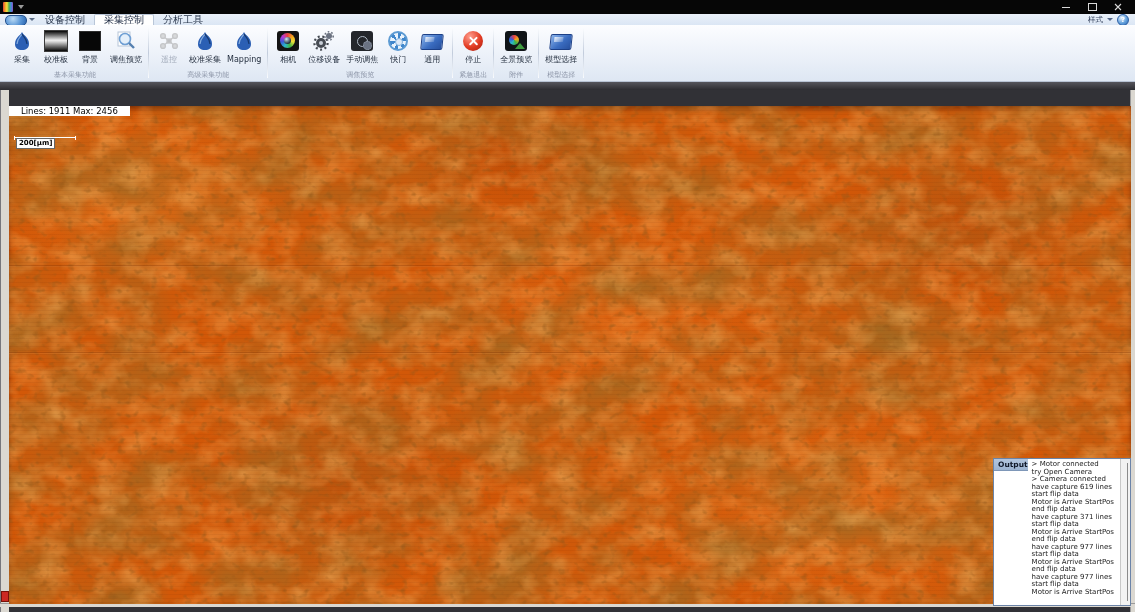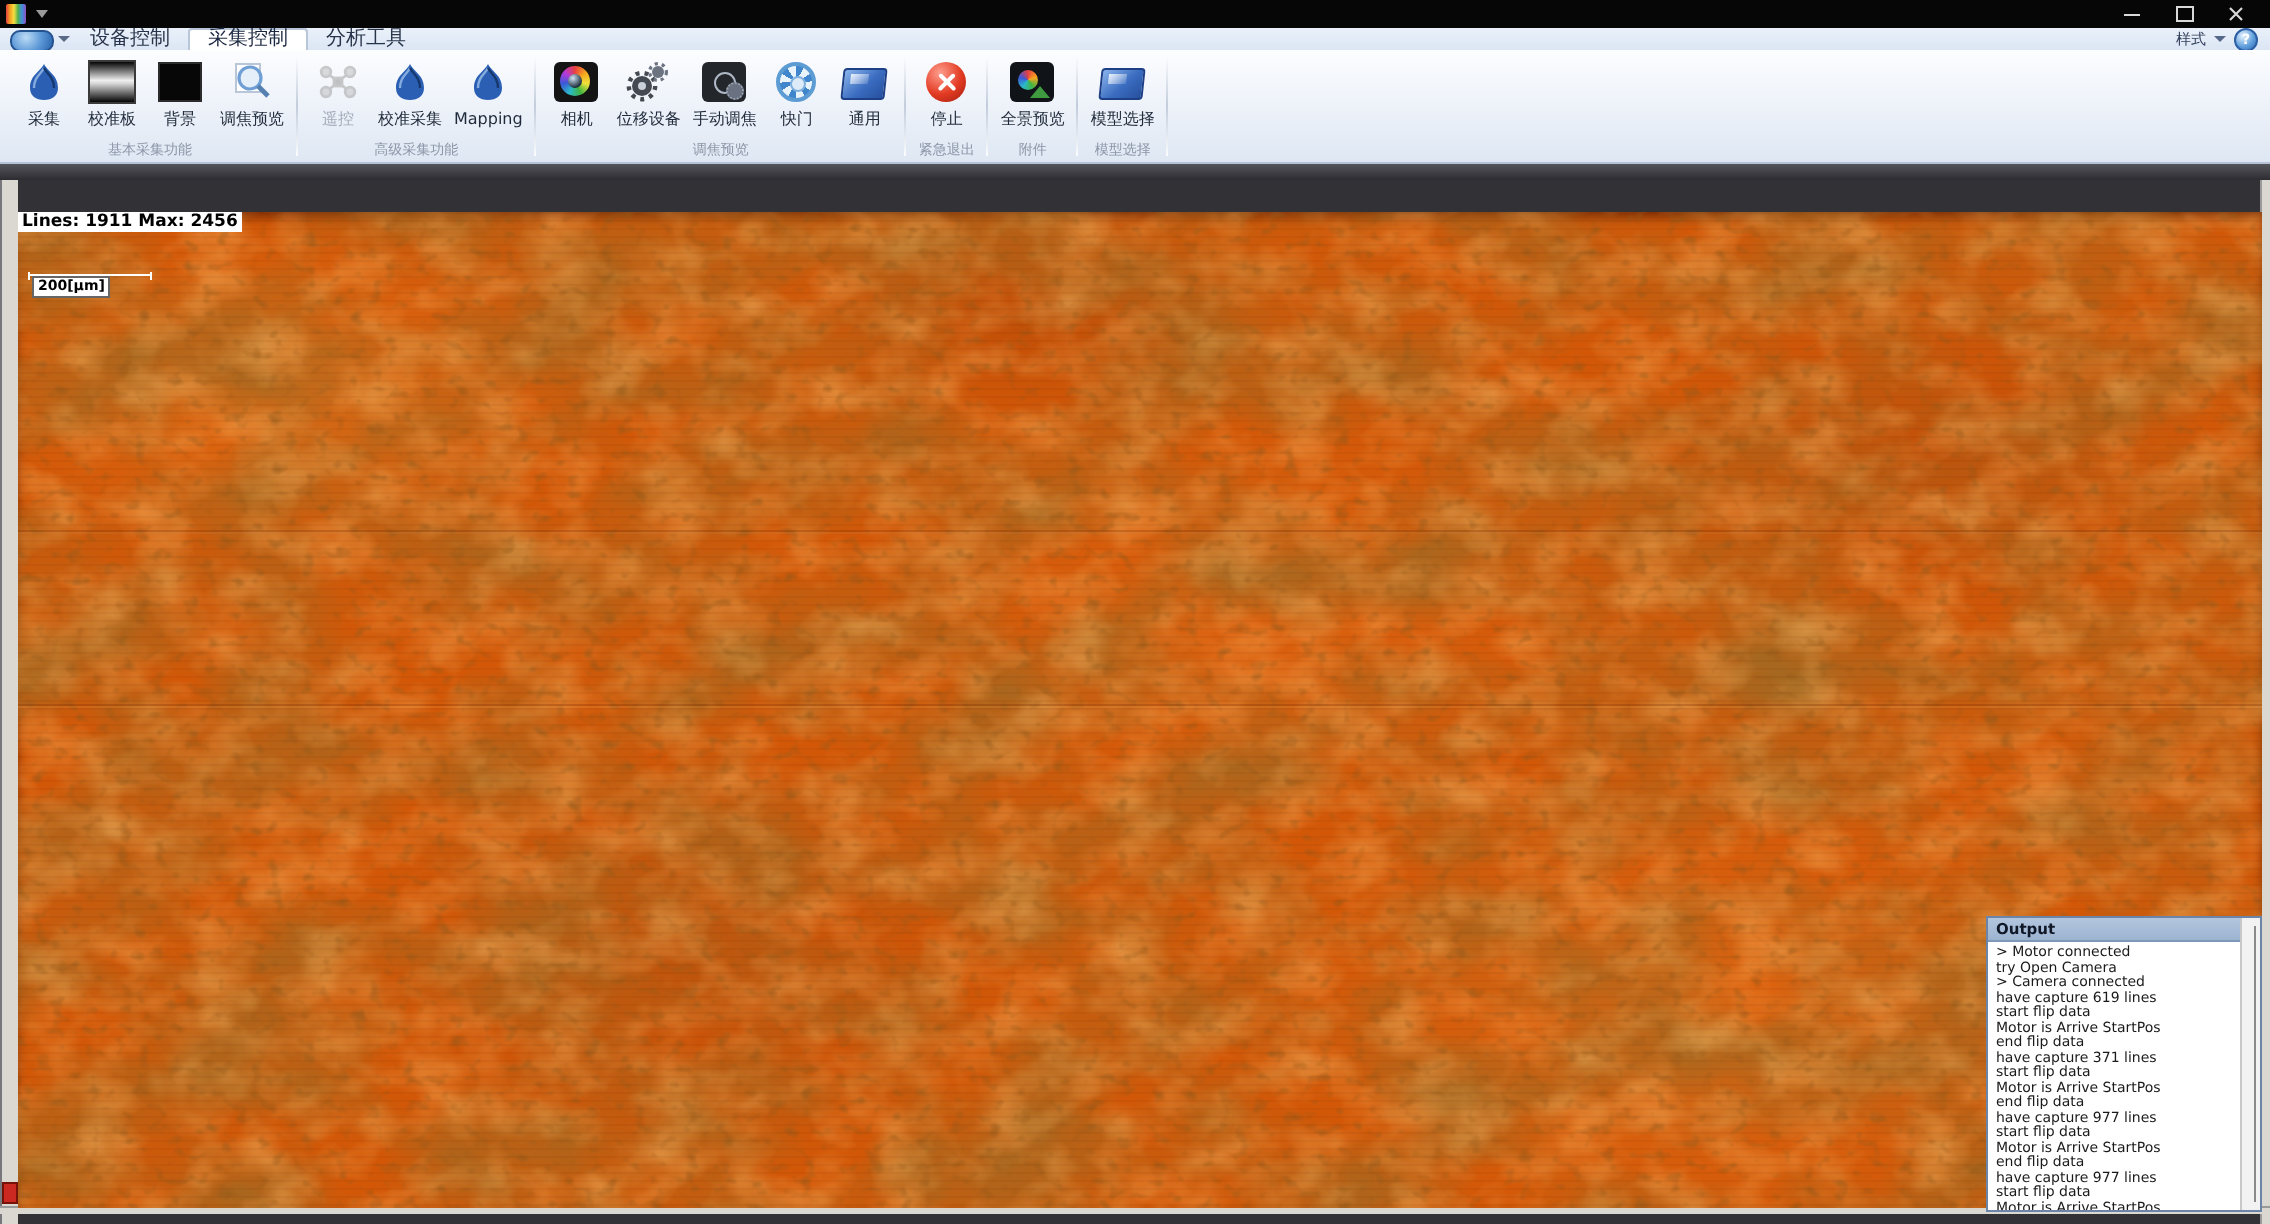"Lines: 1911 Max: 2456" .info-label { font-weight: bold -> normal; padding: 0 2px -> 0 12px }
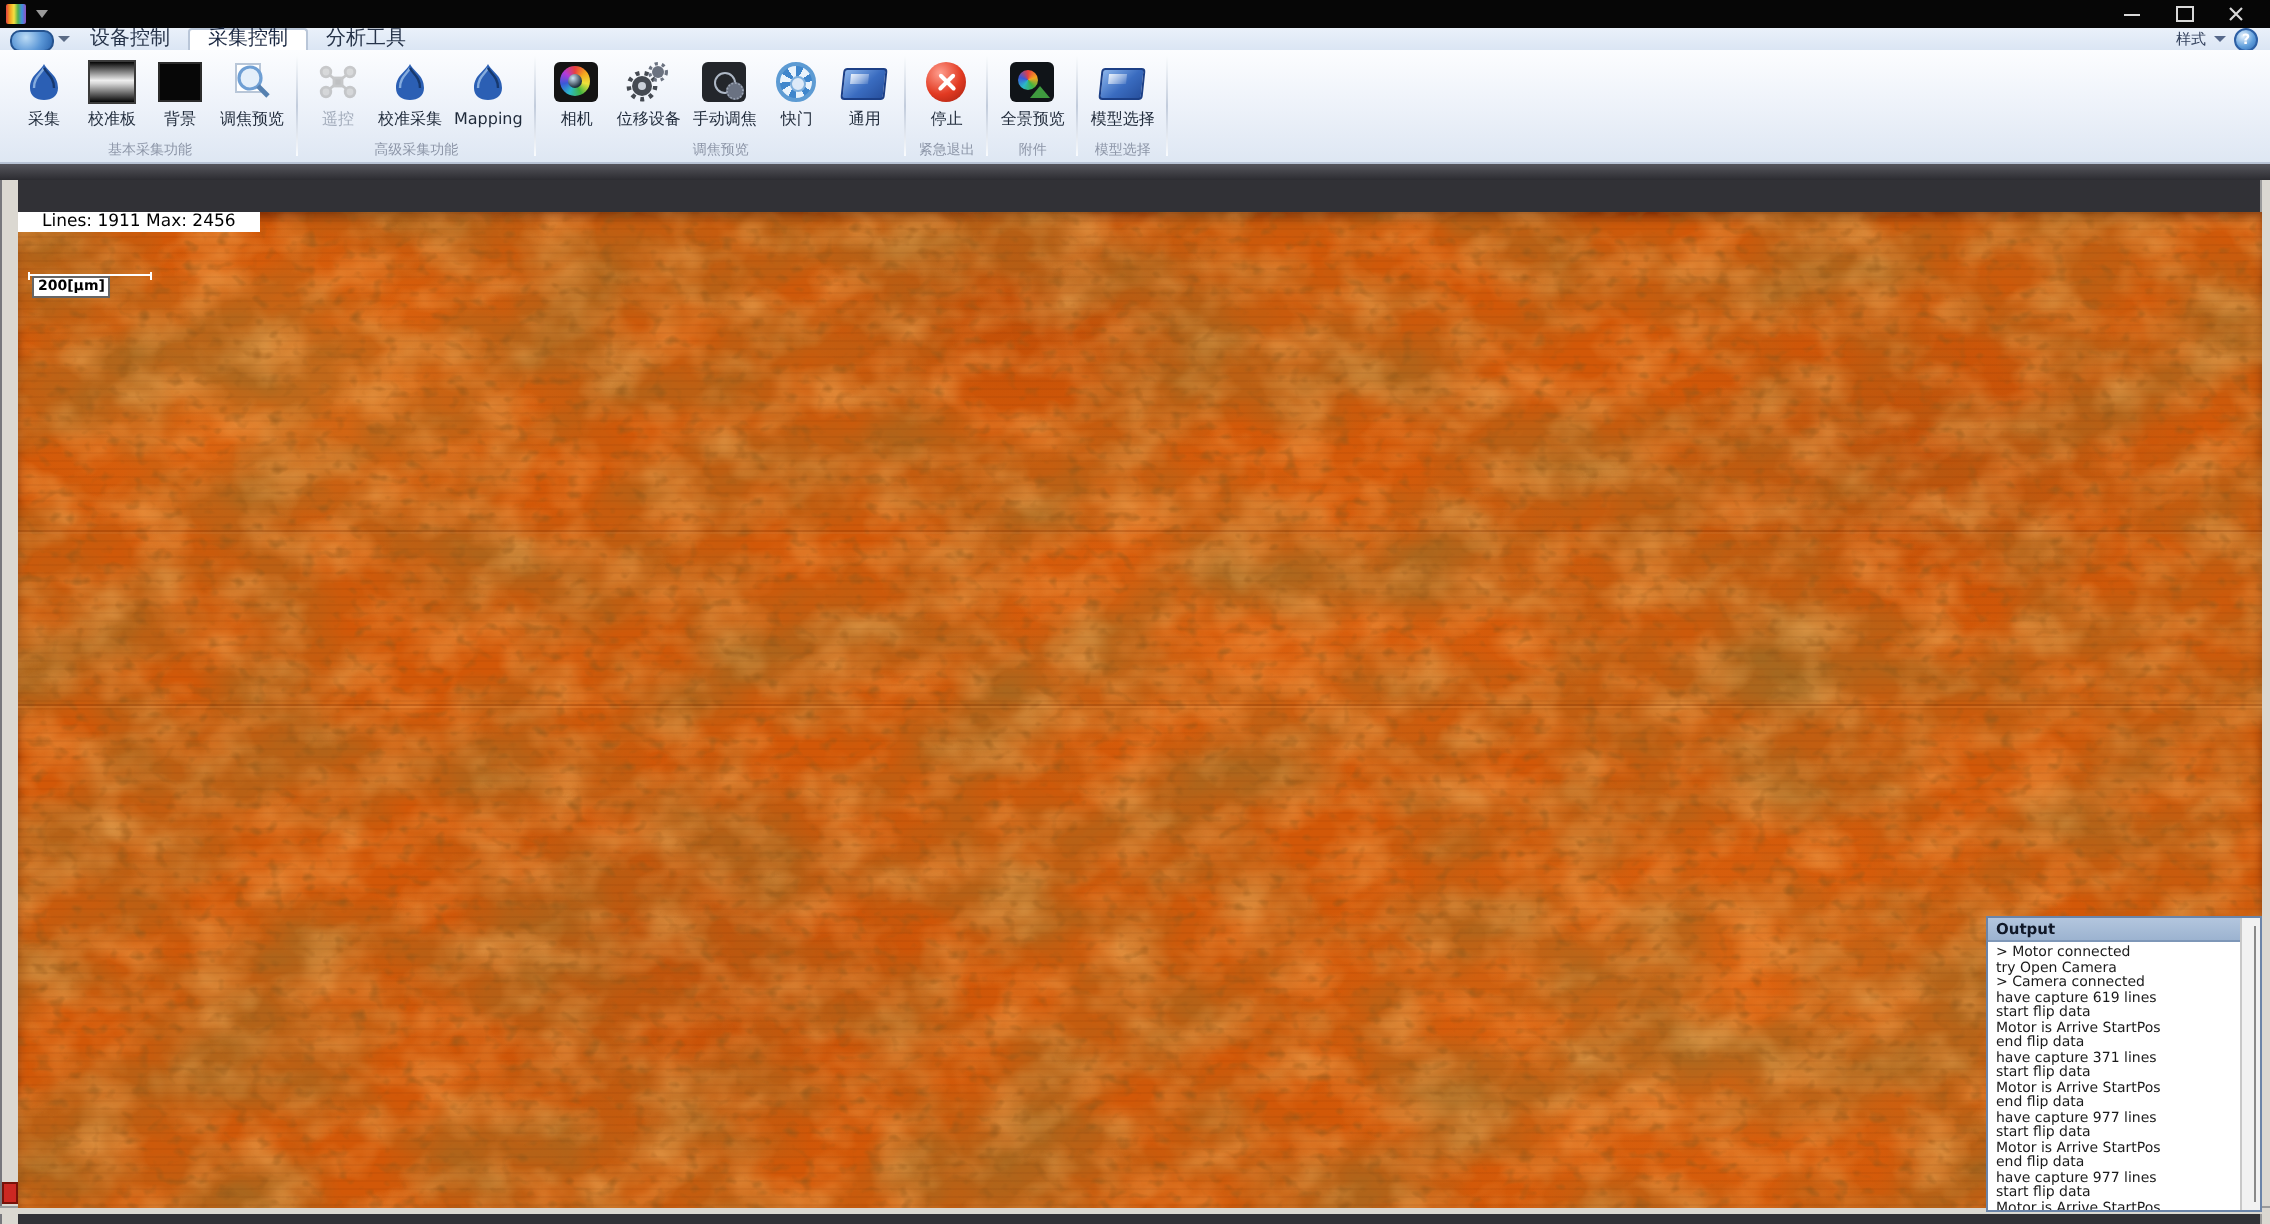"Output" .output { flex-direction: column -> row }
